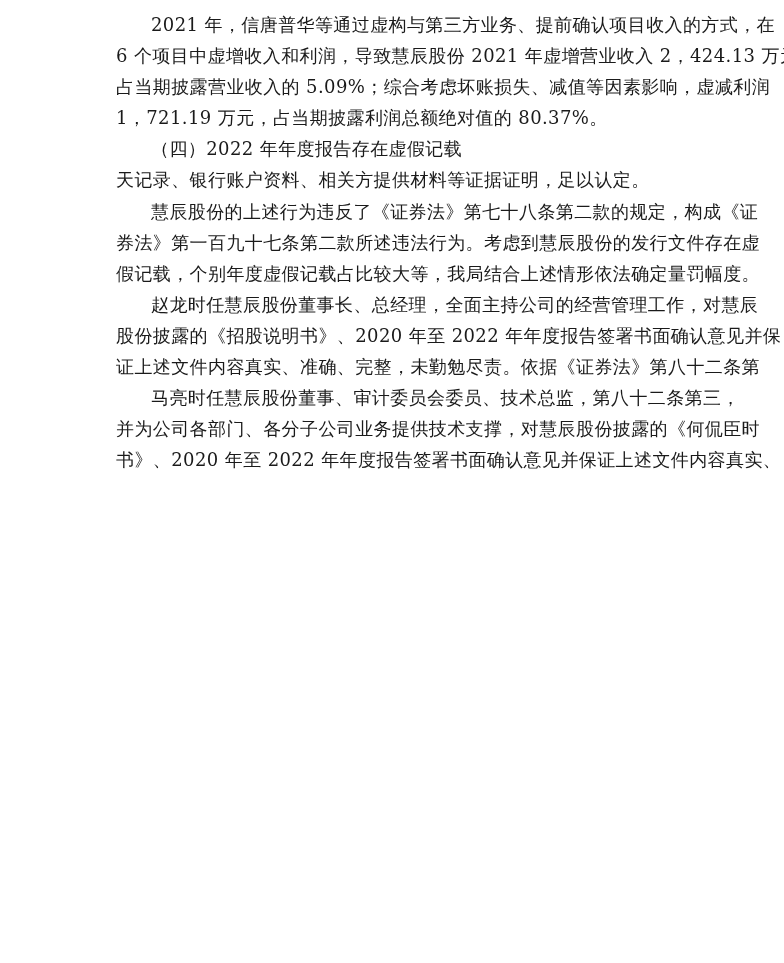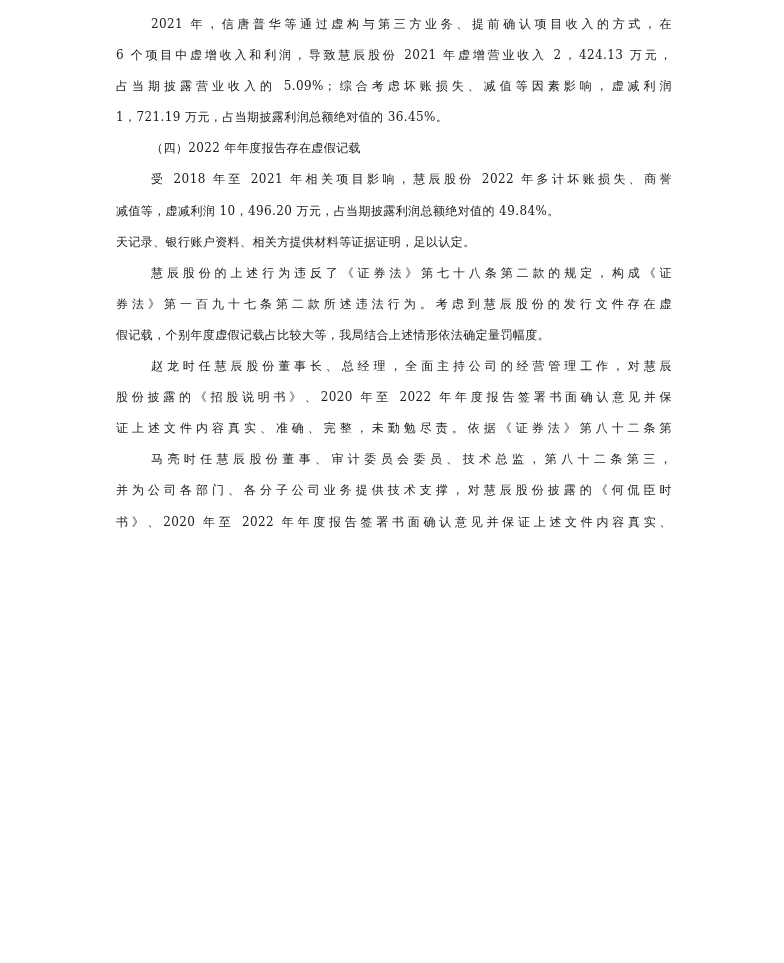"2021 年，信唐普华等通过虚构与第三方业务、提前确认项目收入的方式，在" .page { font-size: 12px -> 18px }
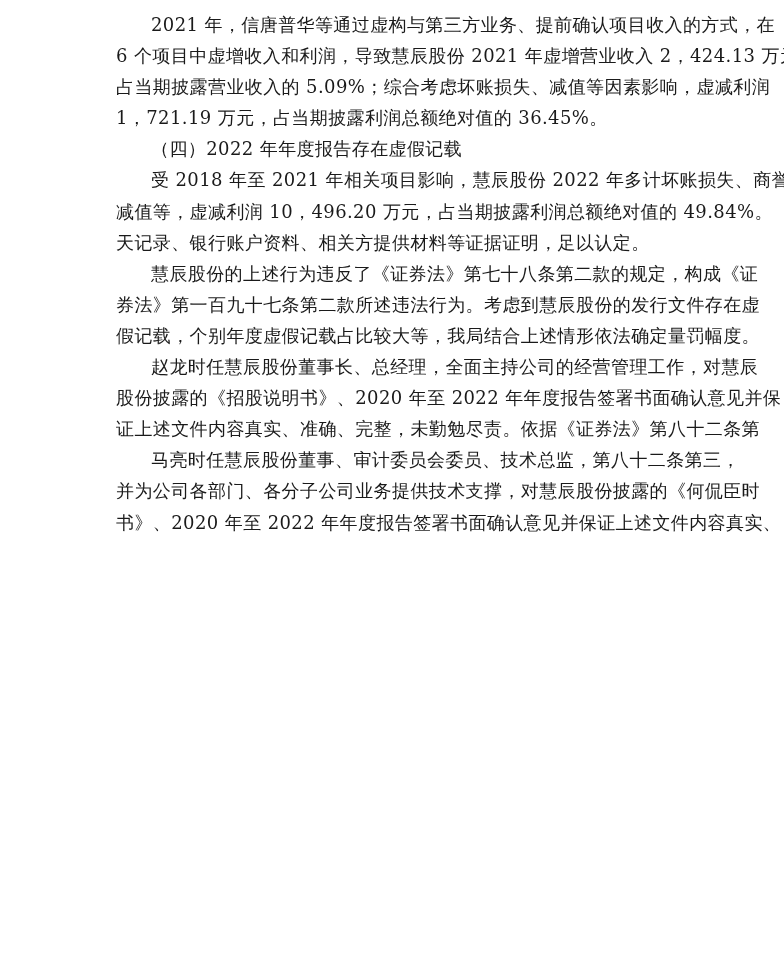"1，721.19 万元，占当期披露利润总额绝对值的 36.45%。" span.line { text: 36.45% -> 80.37% }
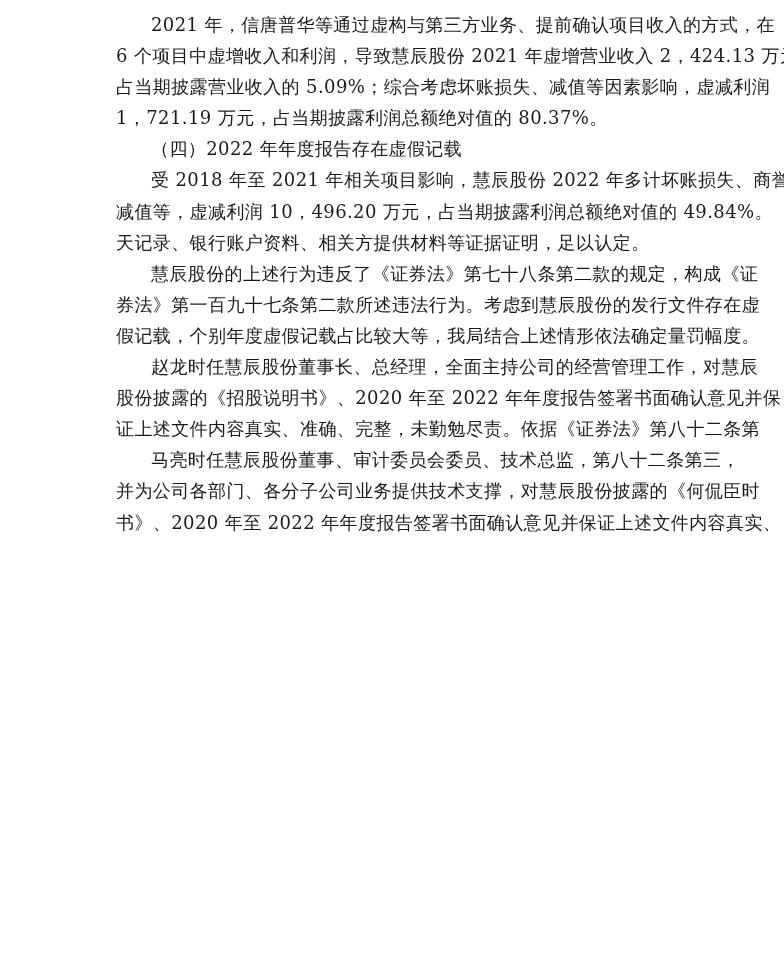"受 2018 年至 2021 年相关项目影响，慧辰股份" div.para { html: <div> <span>受 2018 年至 2021 年相关项目影响，慧辰股份 2022 年多计坏账损失、商誉</span> <span>减值等，虚减利润 10，496.20 万元，占当期披露利润总额绝对值的 49.84%。</span> </div> -> none }
